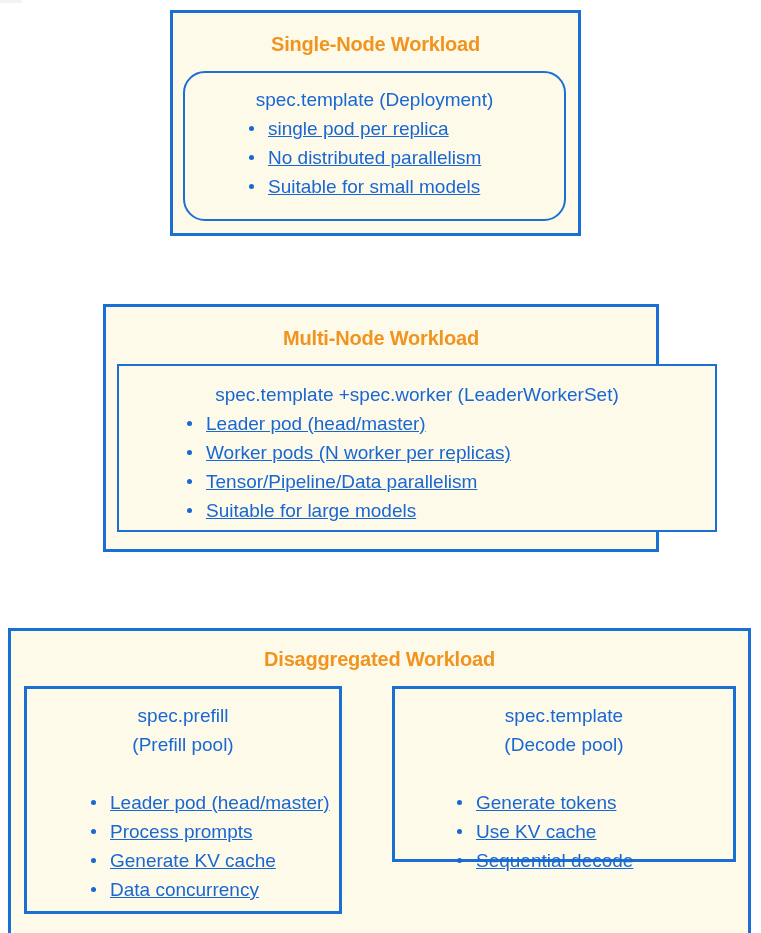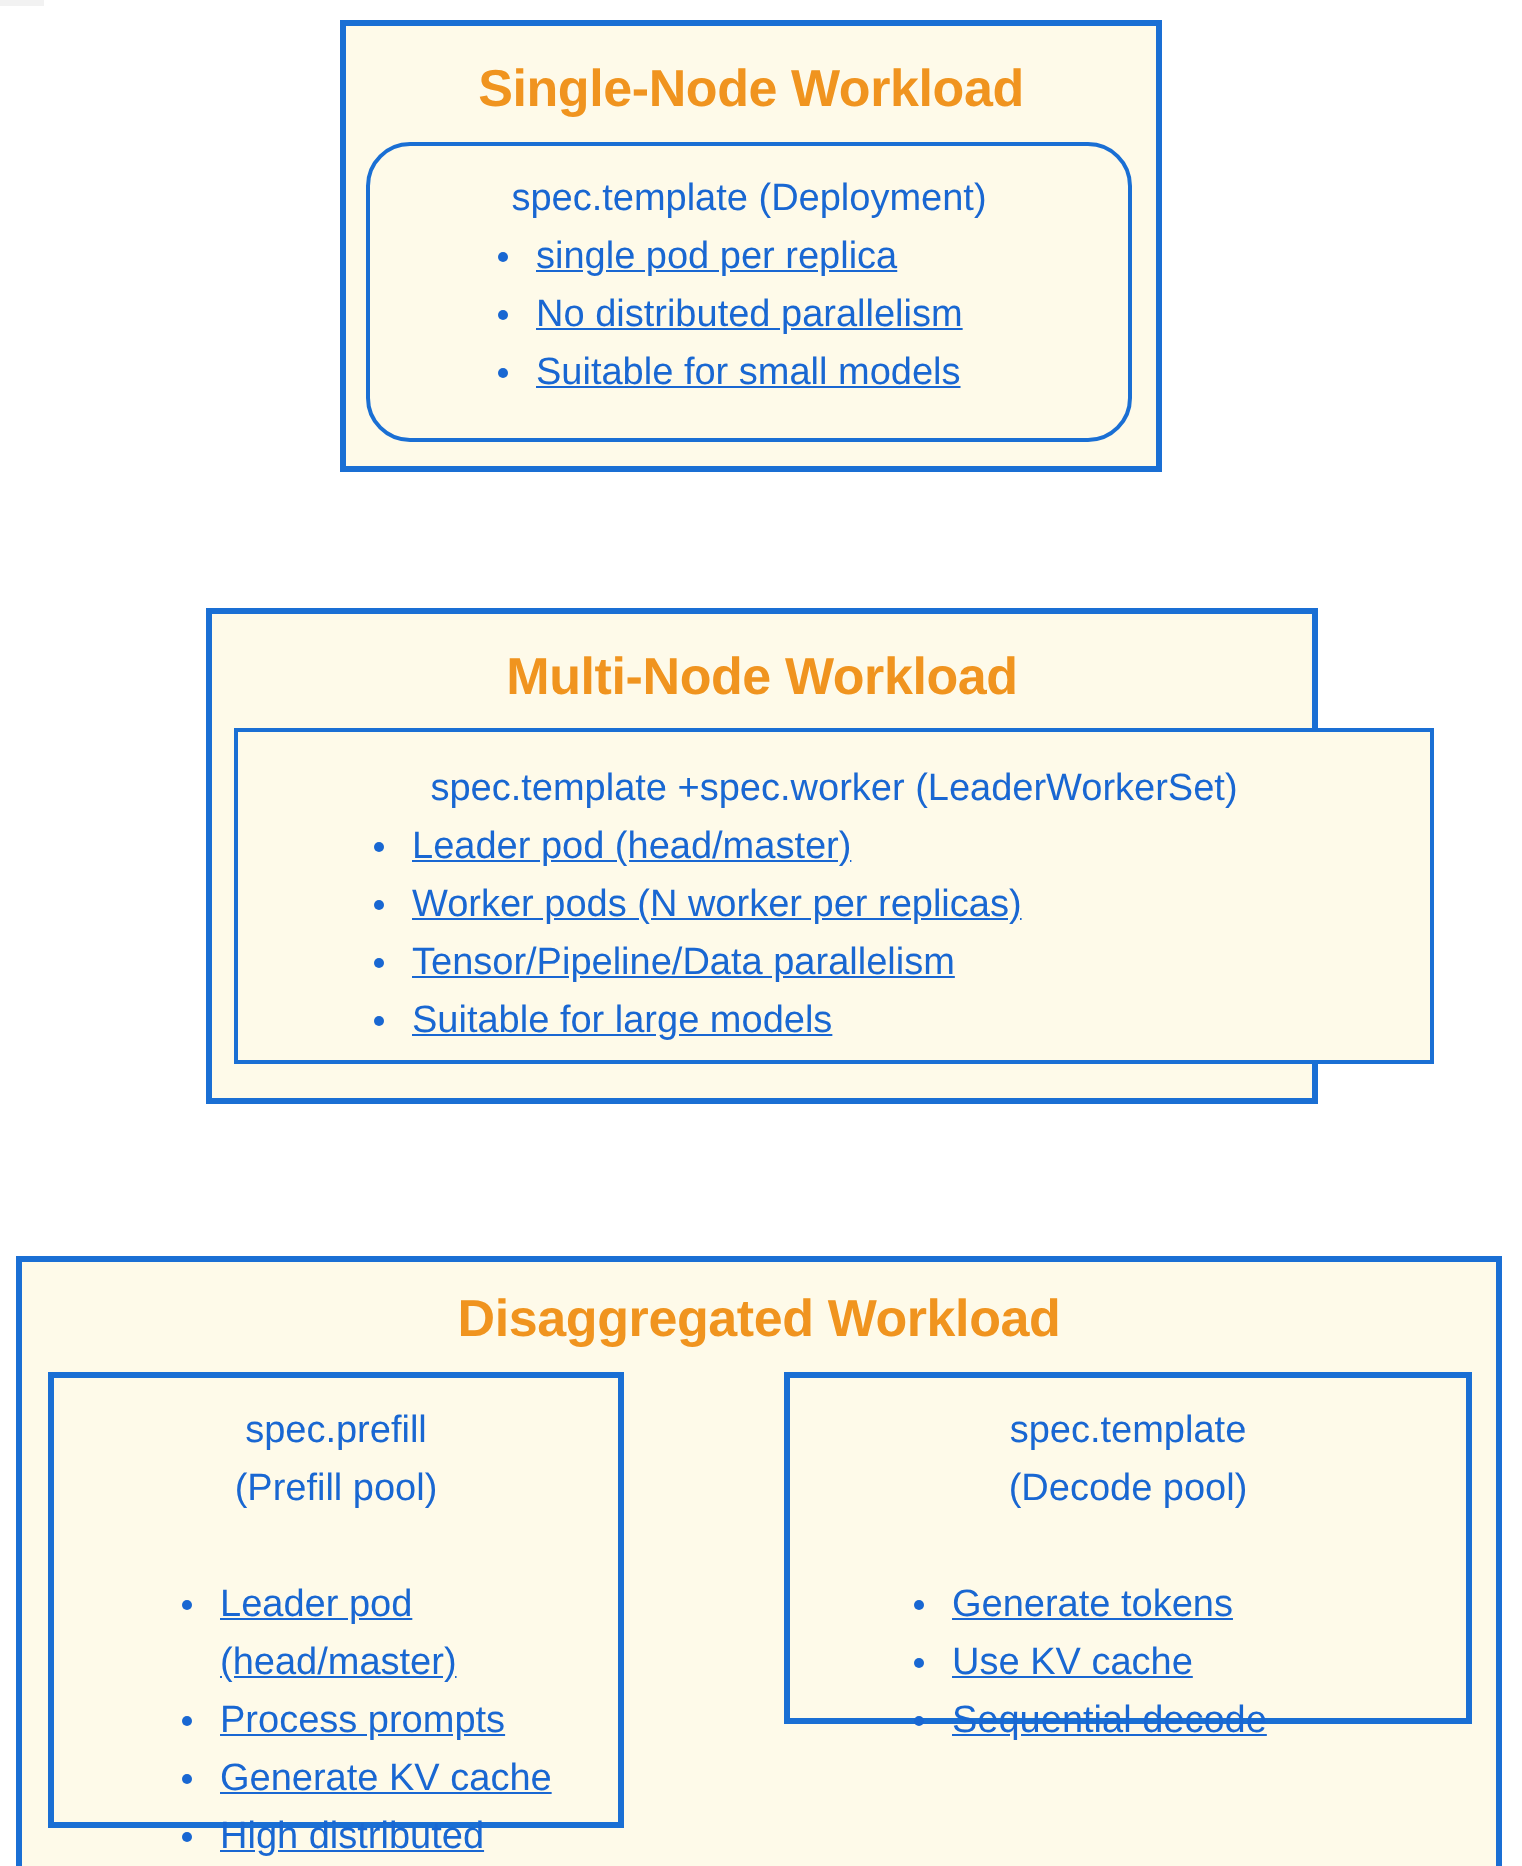"Single-Node Workload" .box-title { font-size: 26px -> 20px }
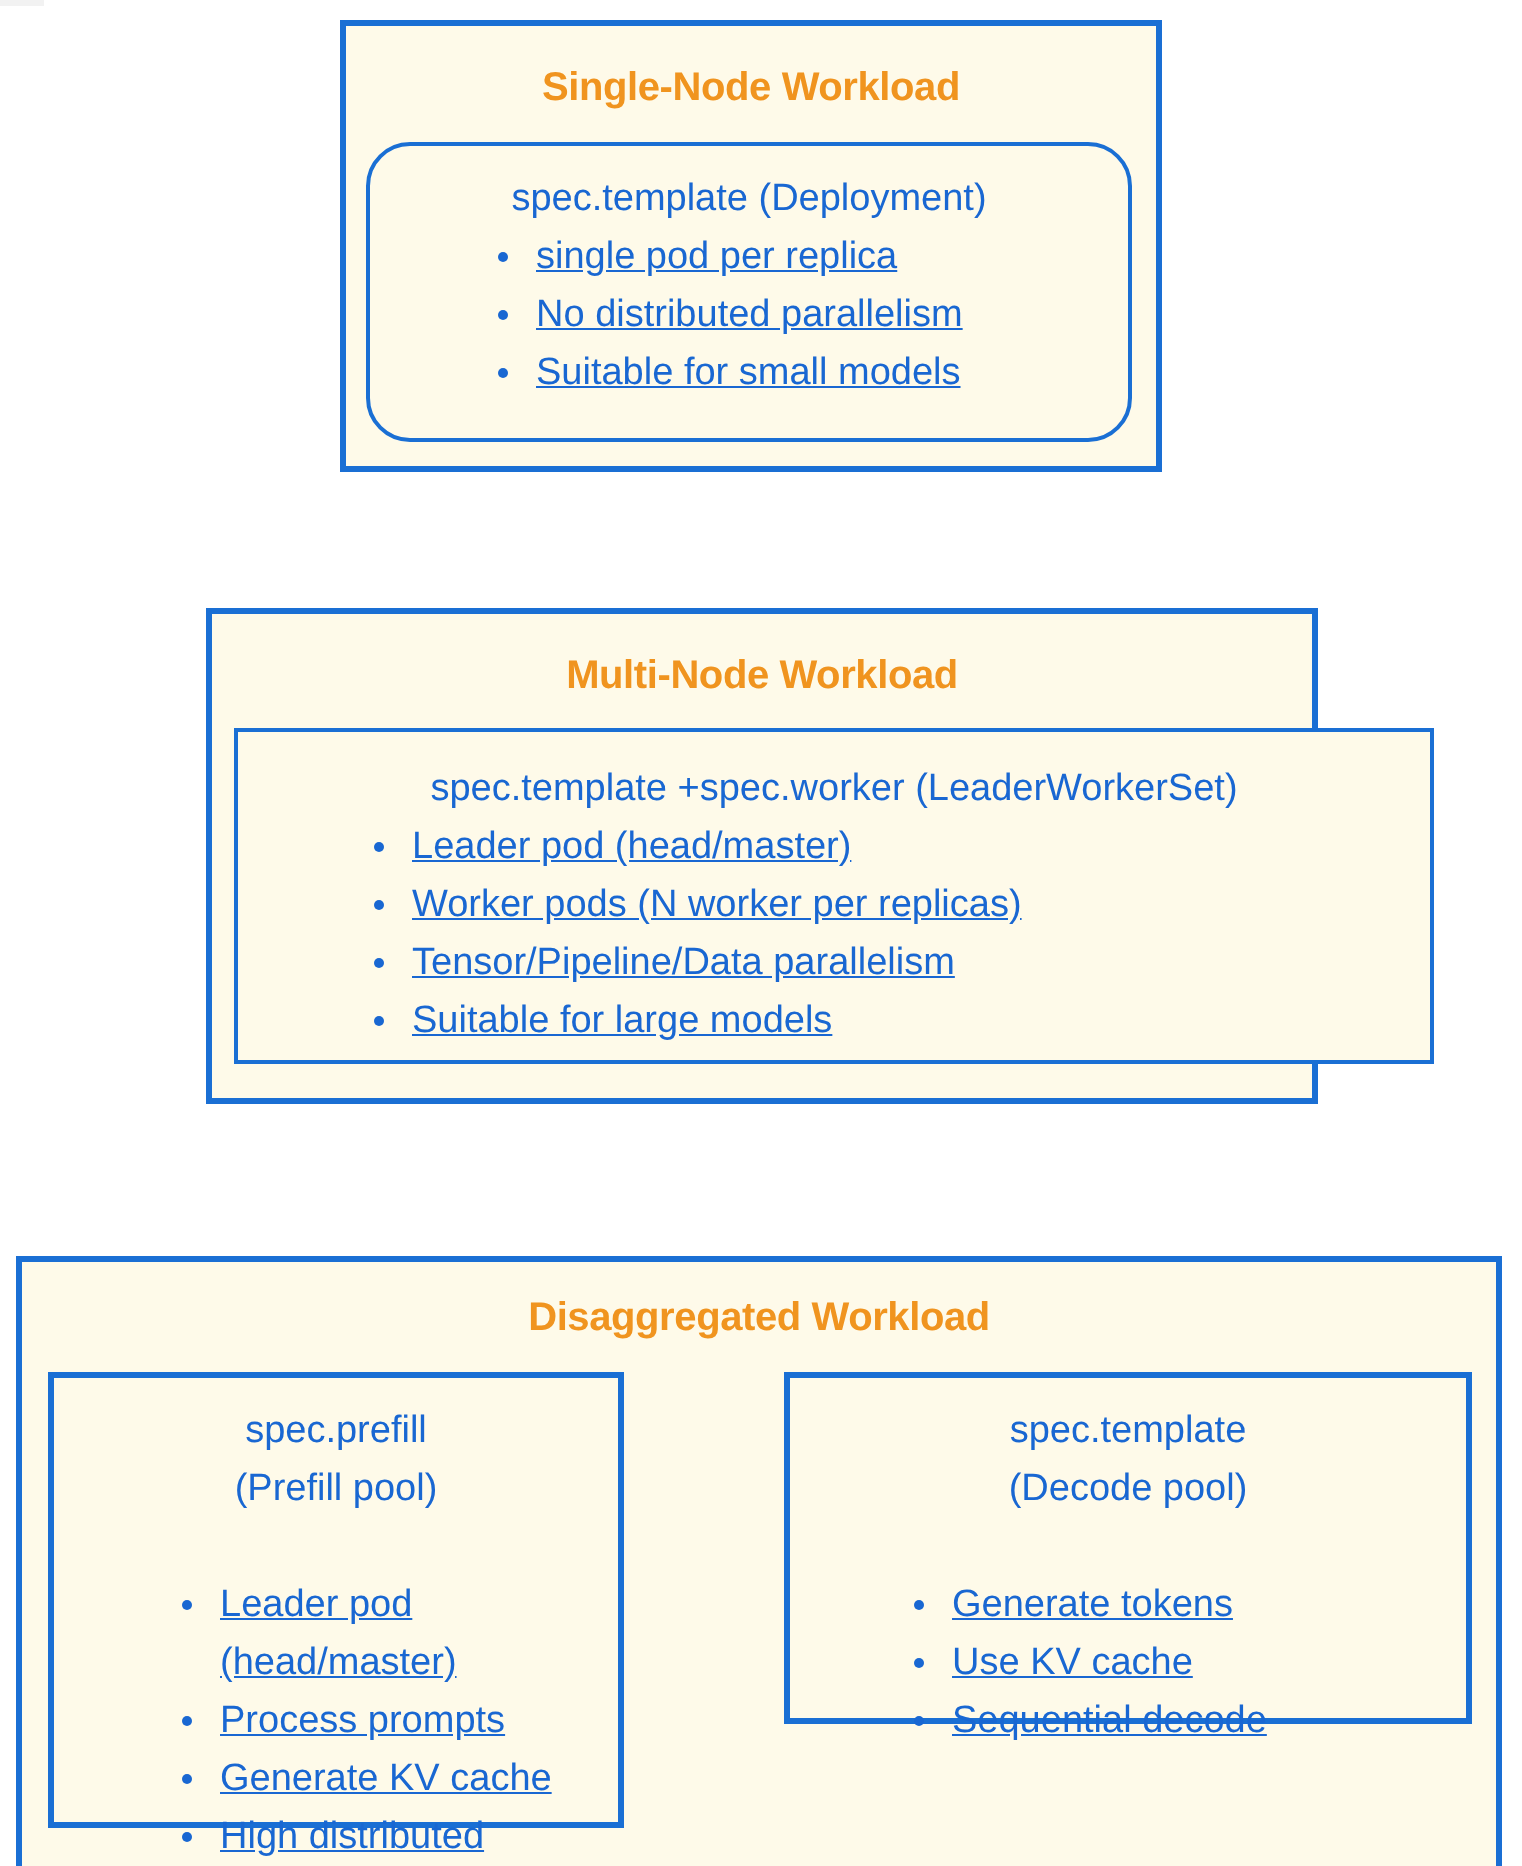"spec.prefill" .inner3-left { width: 288px -> 318px }
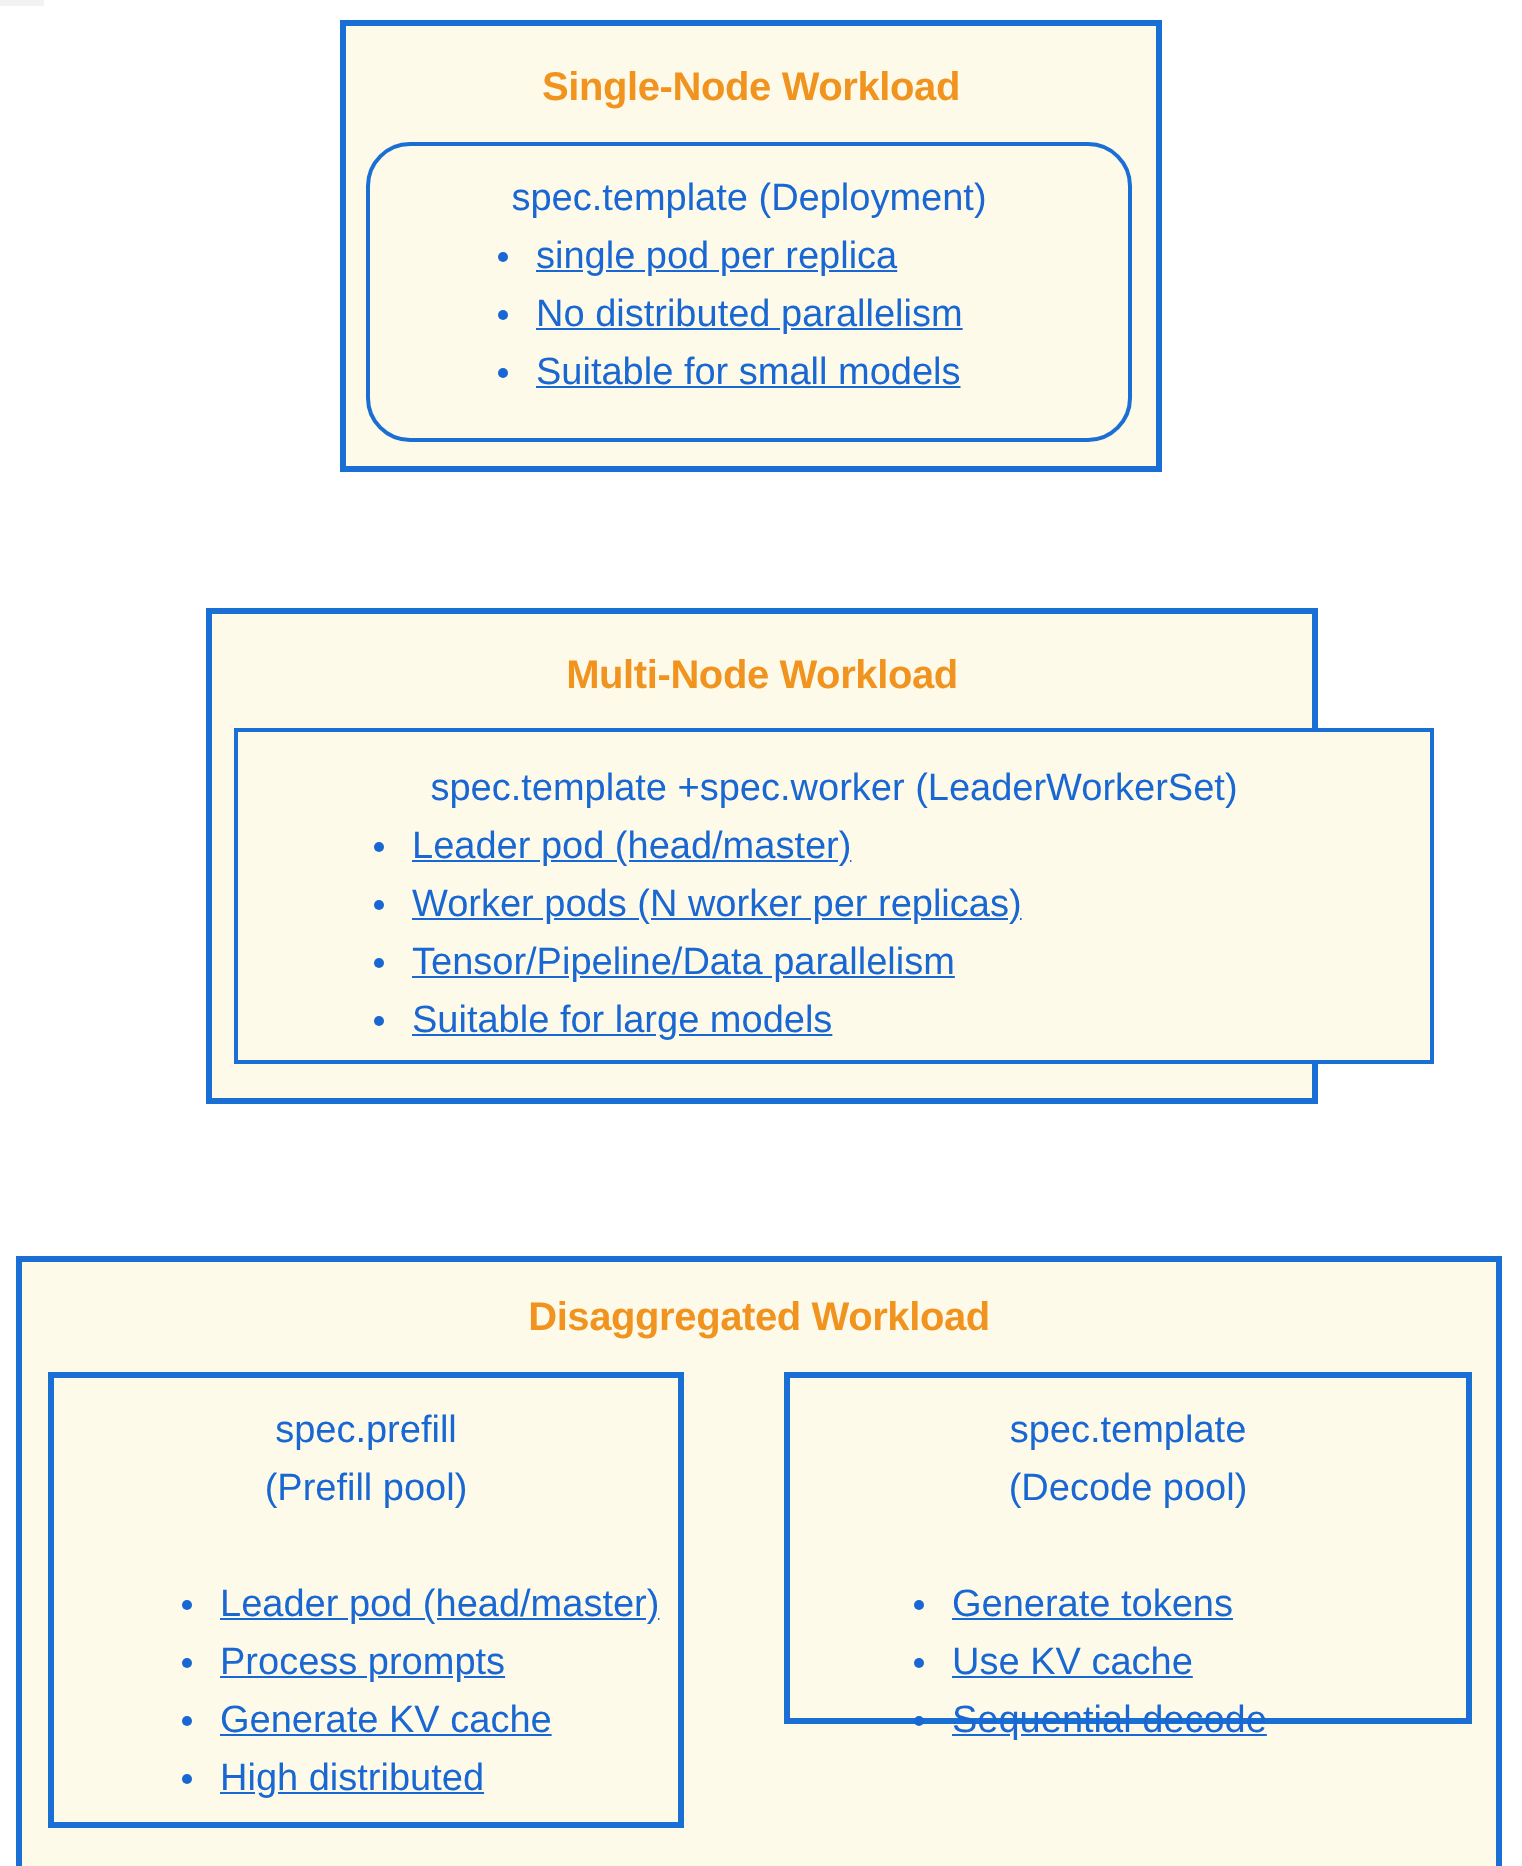"High distributed" span { text: High distributed -> Data concurrency }
